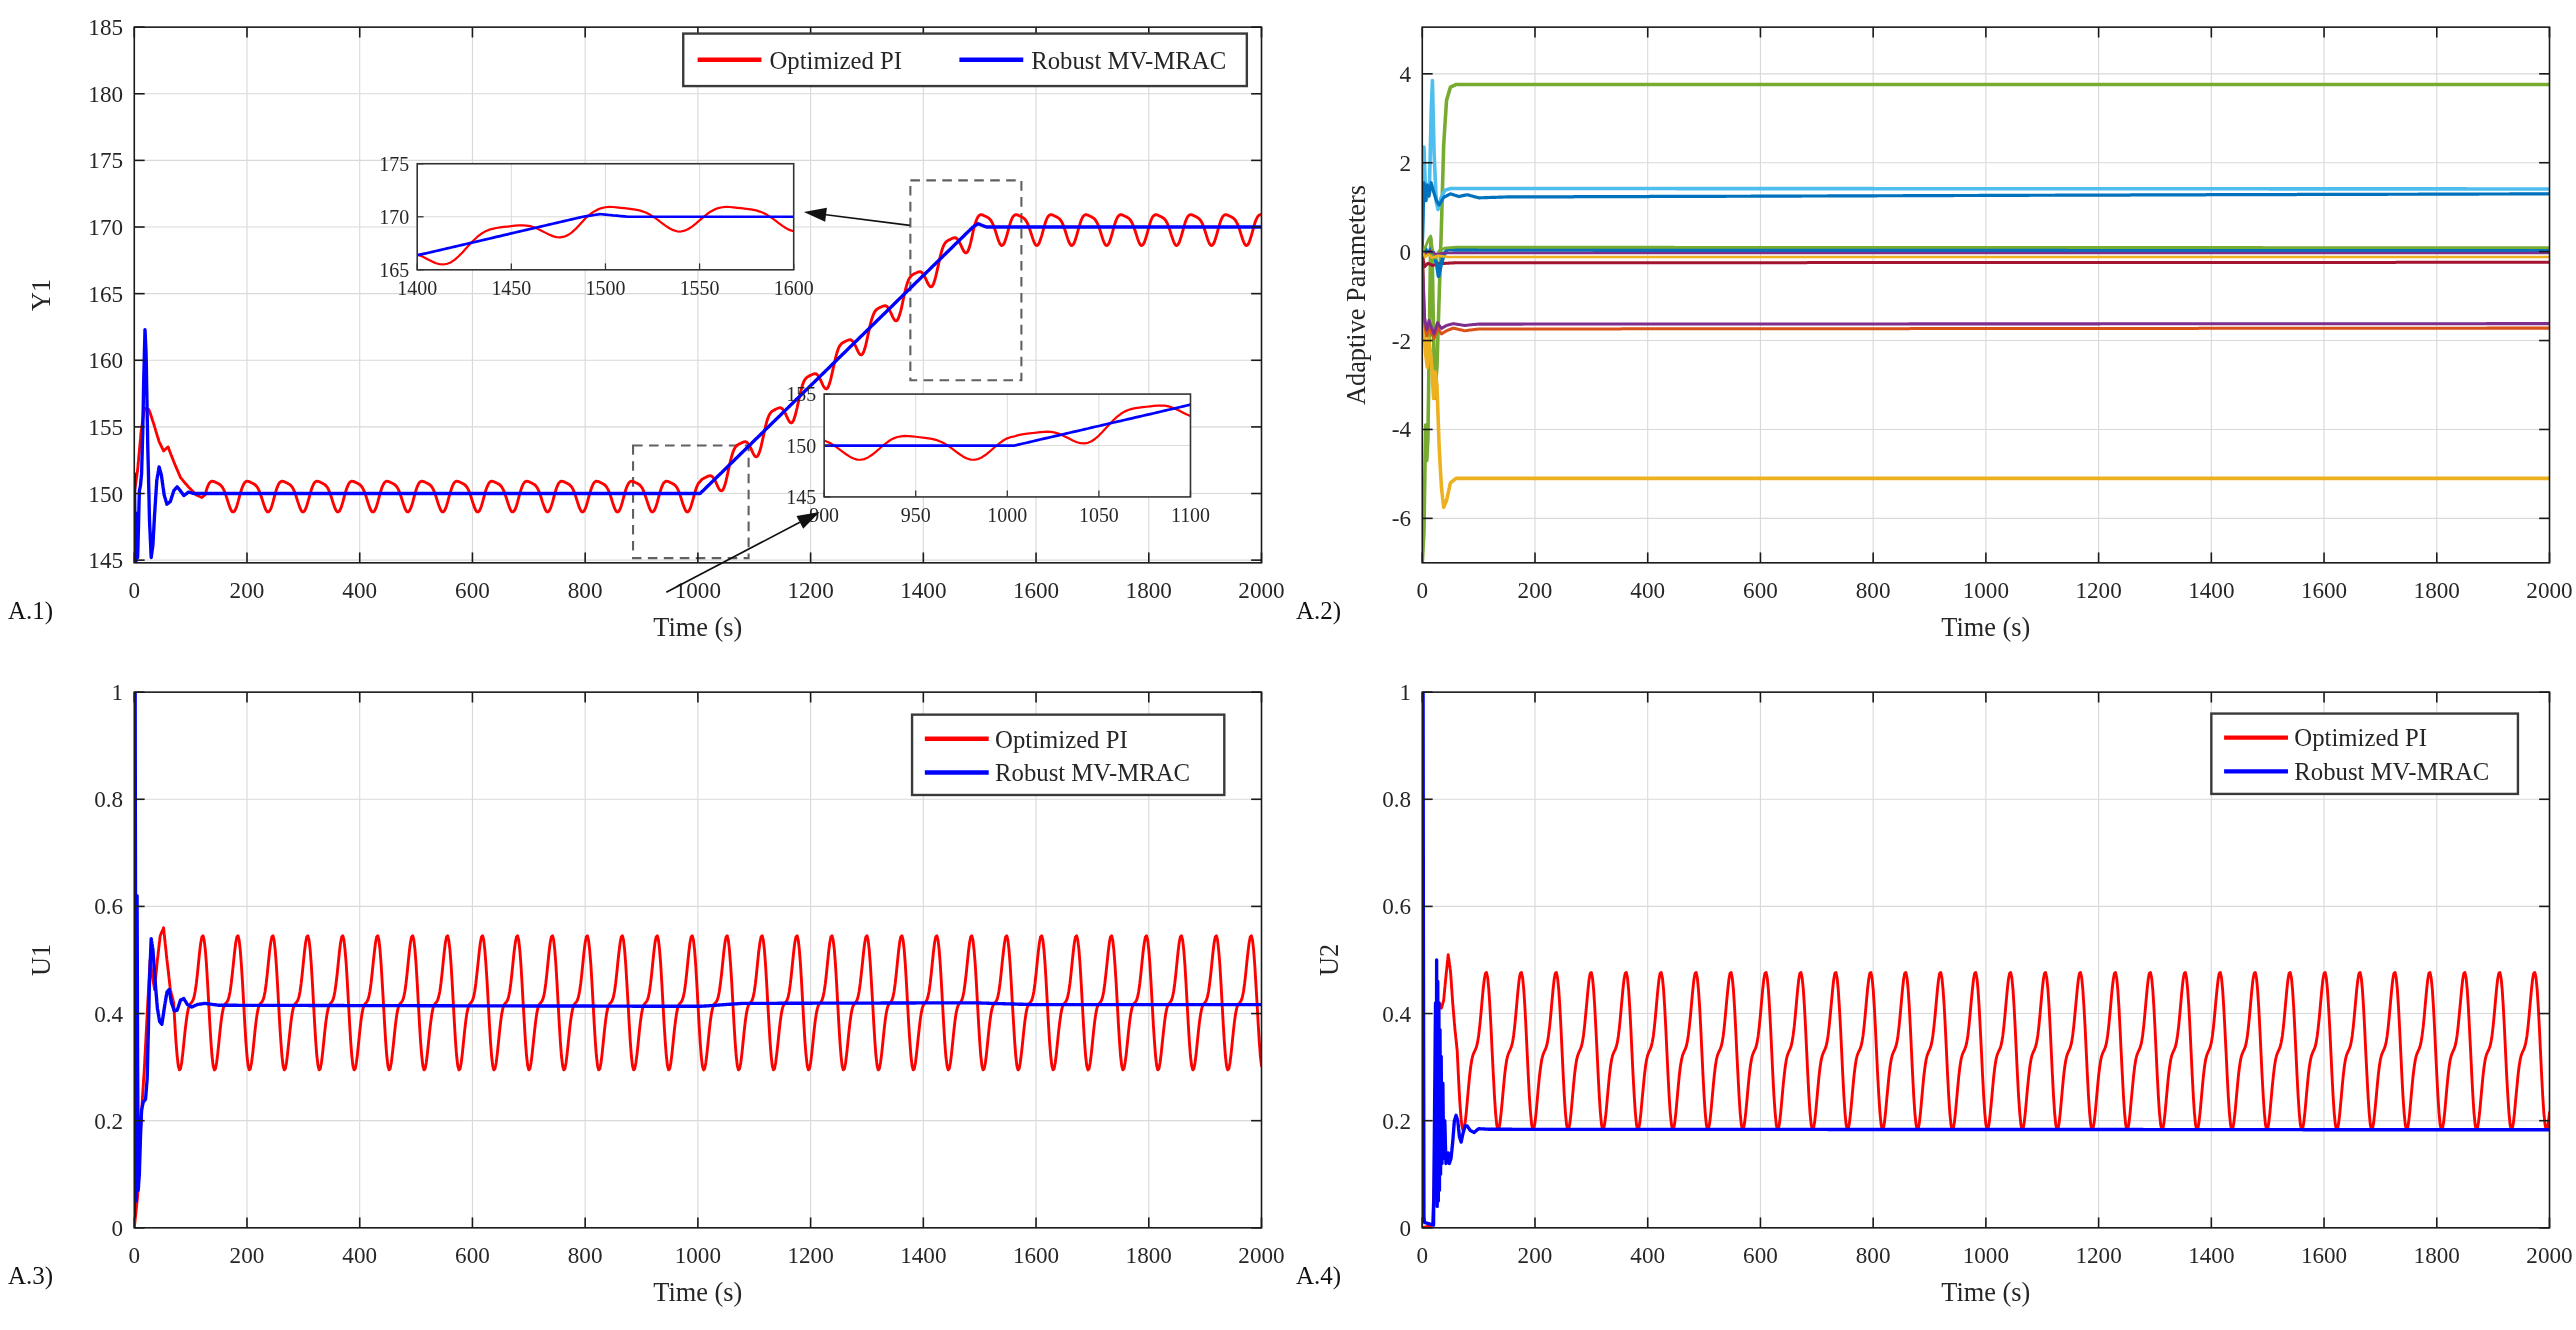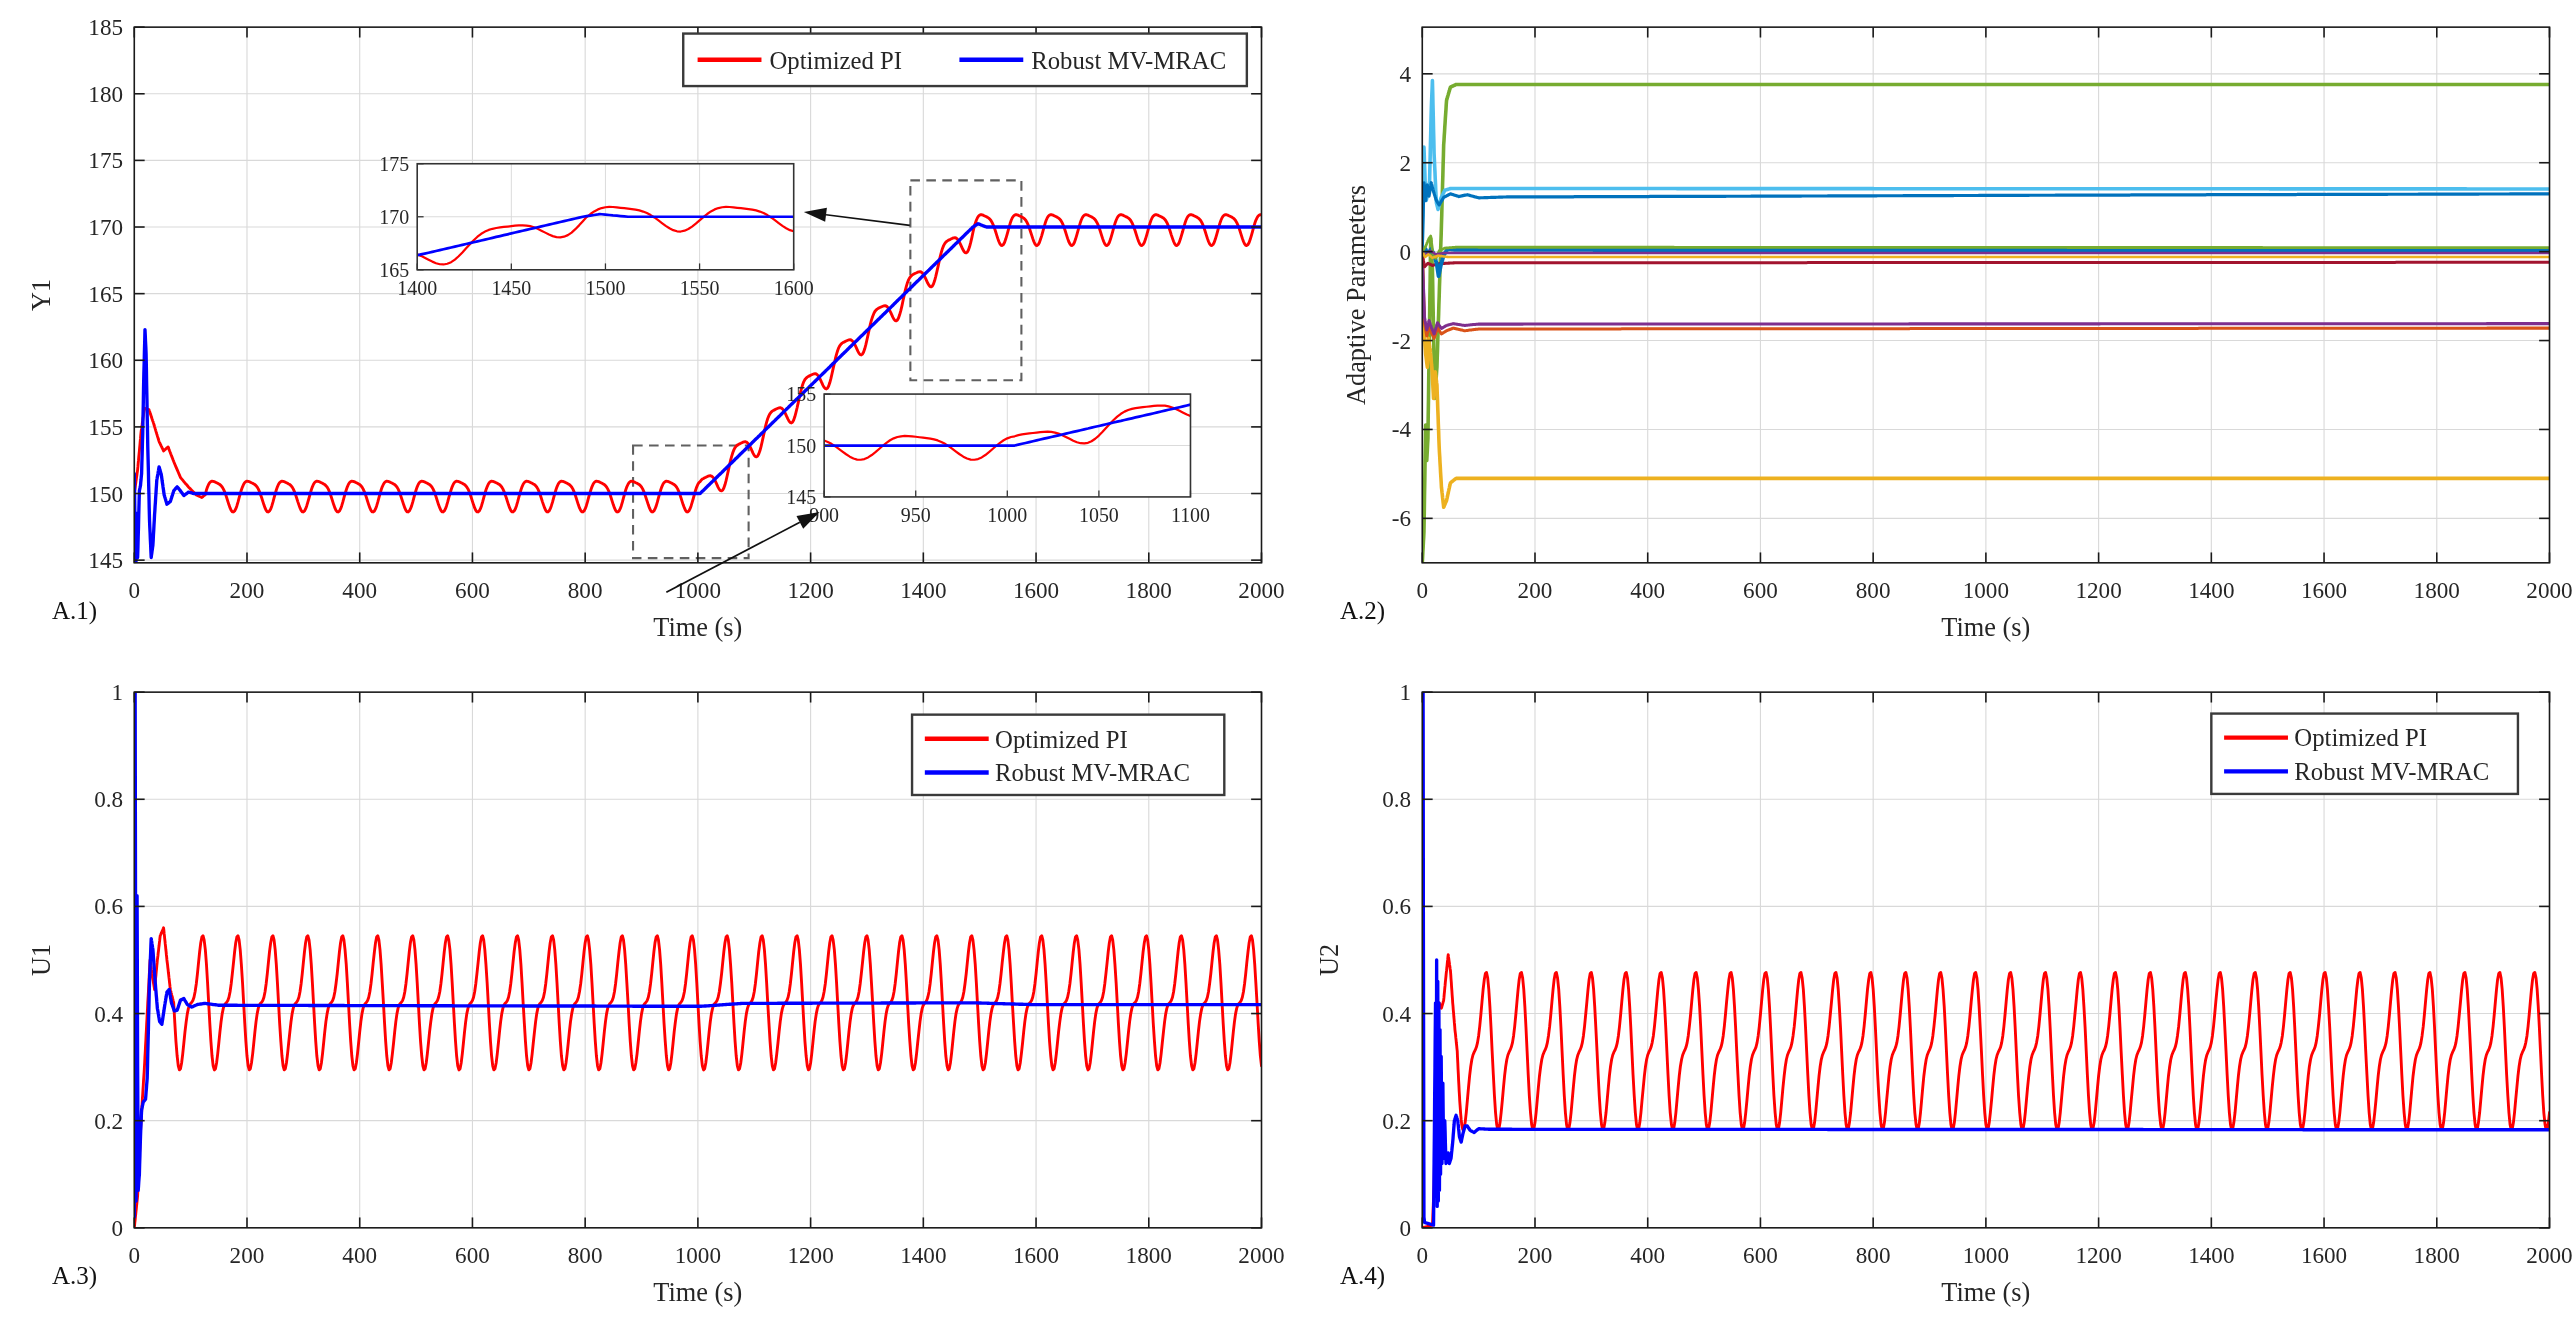"A.1)" .corner-label { margin-left: 44px -> none }
